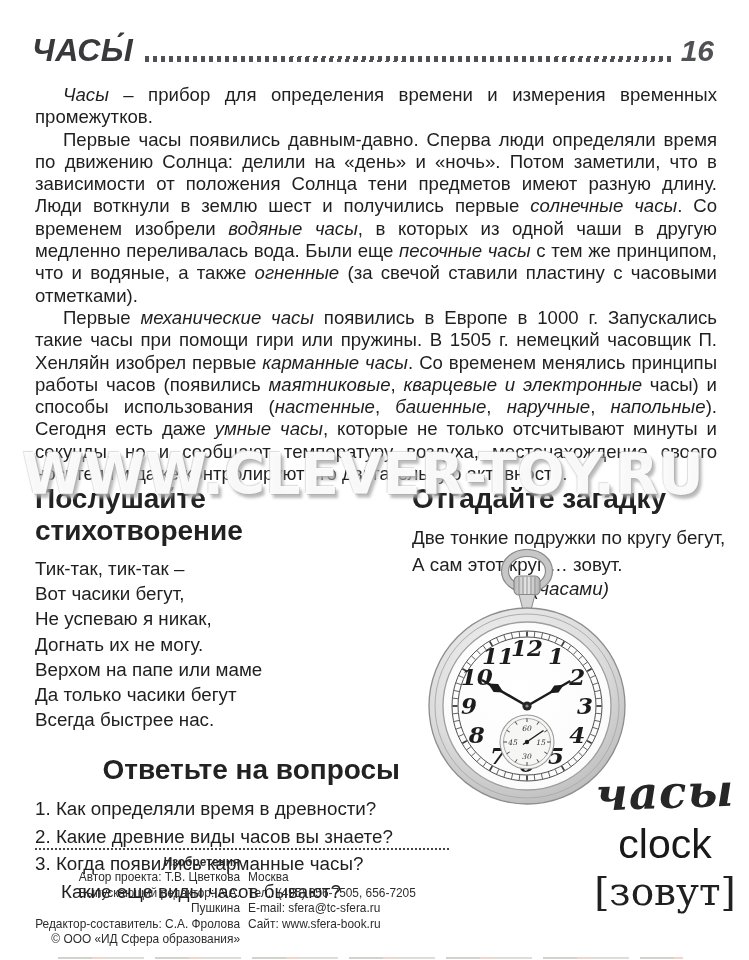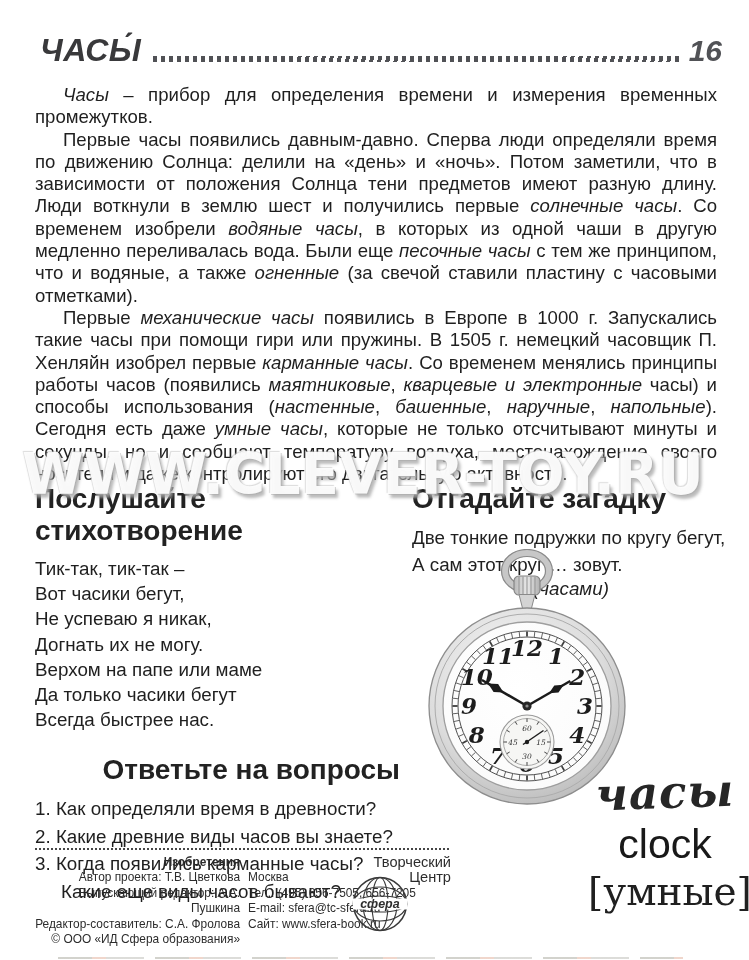"ЧАСЫ́" .title-row { left: 40px -> 32px }
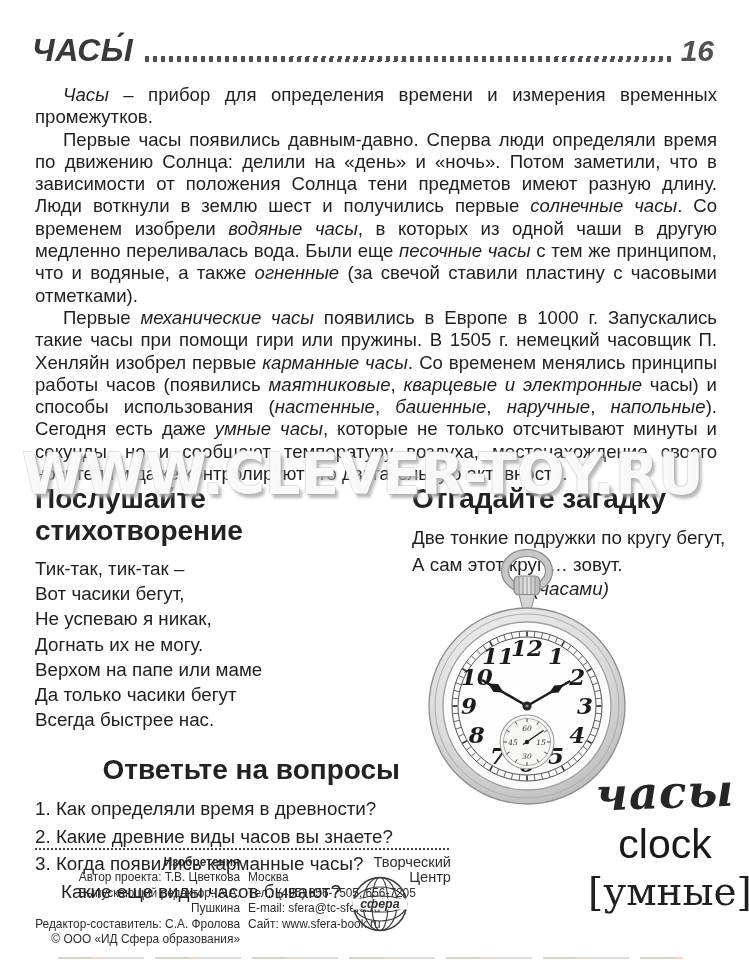"Творческий" div.logo { html: <div> <div> <div>Творческий</div> <div>Центр</div> </div> <svg> <circle></circle> <ellipse></ellipse> <ellipse></ellipse> <ellipse></ellipse> <ellipse></ellipse> <rect></rect> <text>сфера</text> </svg> </div> -> none }
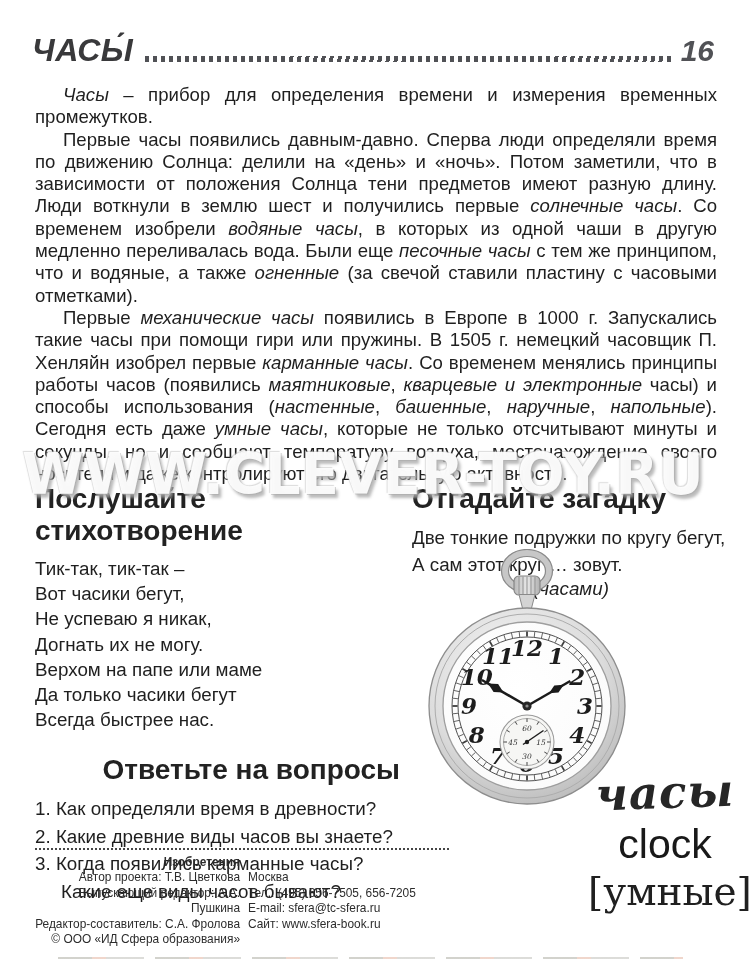"[умные]" div.vocab-tr { text: умные -> зовут }
